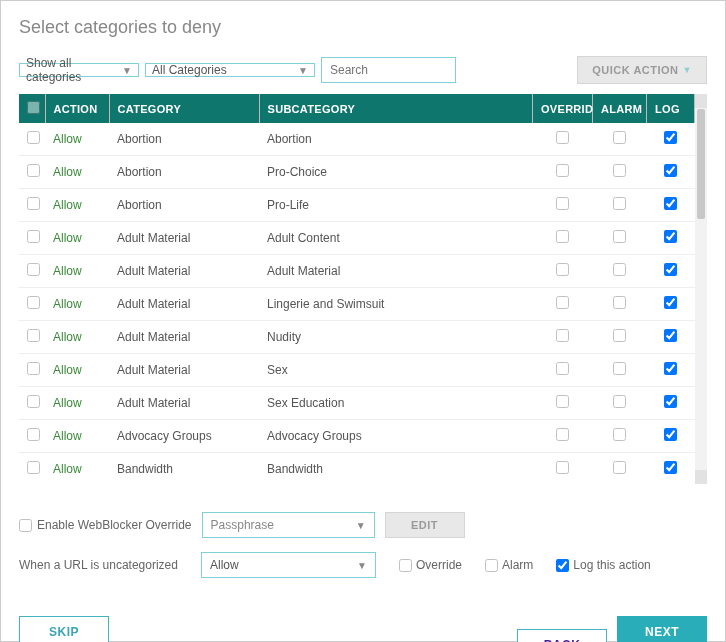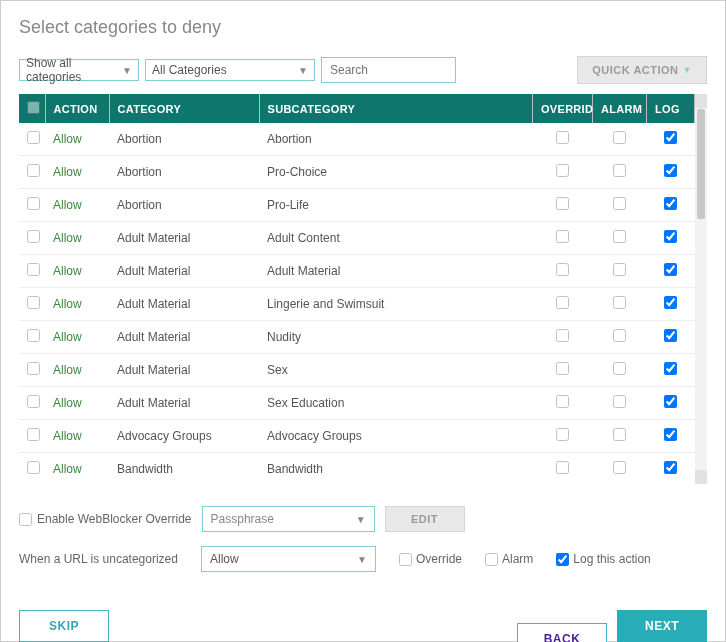"Show all categories" .select { height: 22px -> 14px }
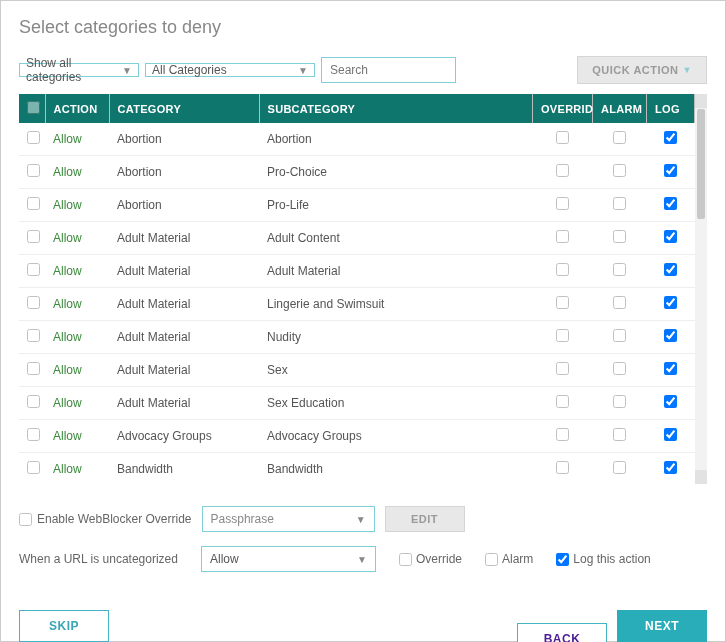"Enable WebBlocker Override" .override-row { margin-top: 22px -> 28px }
